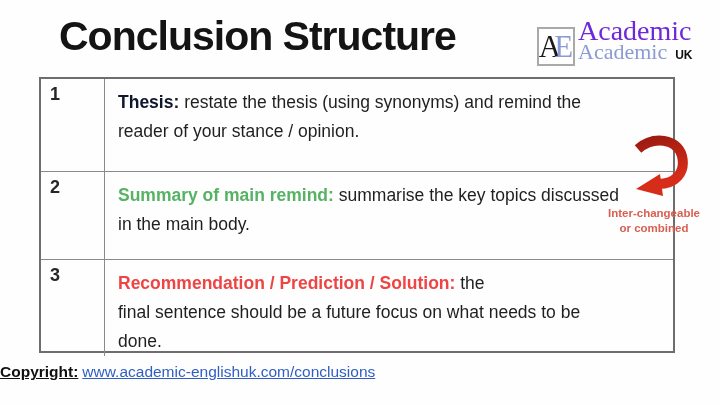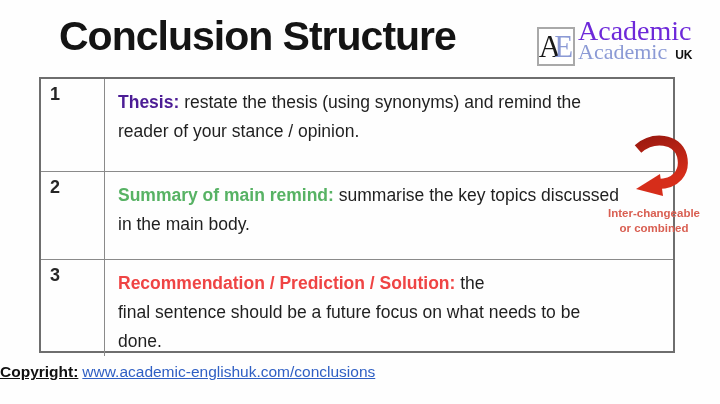"Thesis:" .kw-blue { color: #4c1d95 -> #0f172a }
